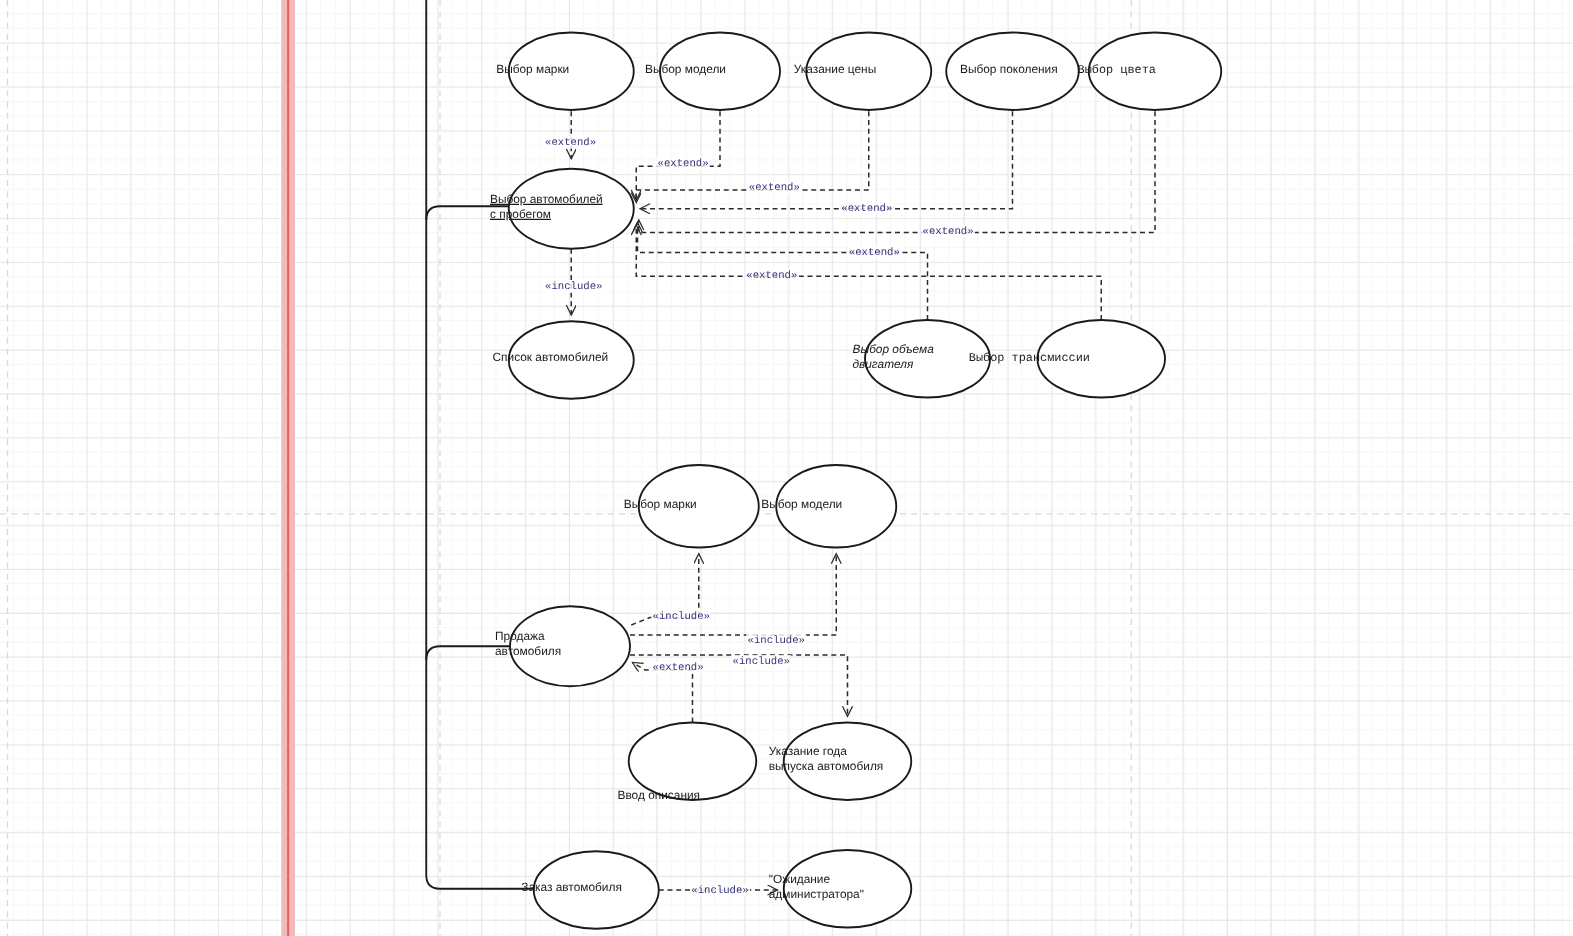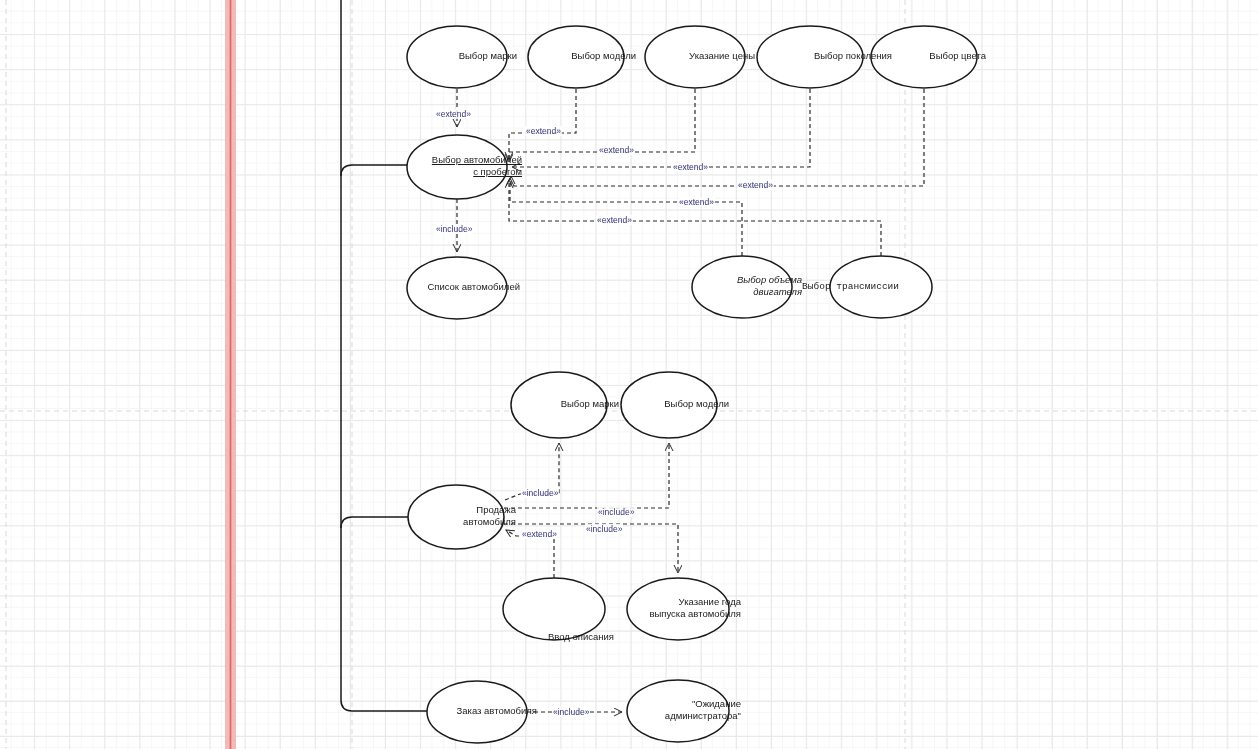"Выбор марки" .nodelabel { text-align: right -> left }
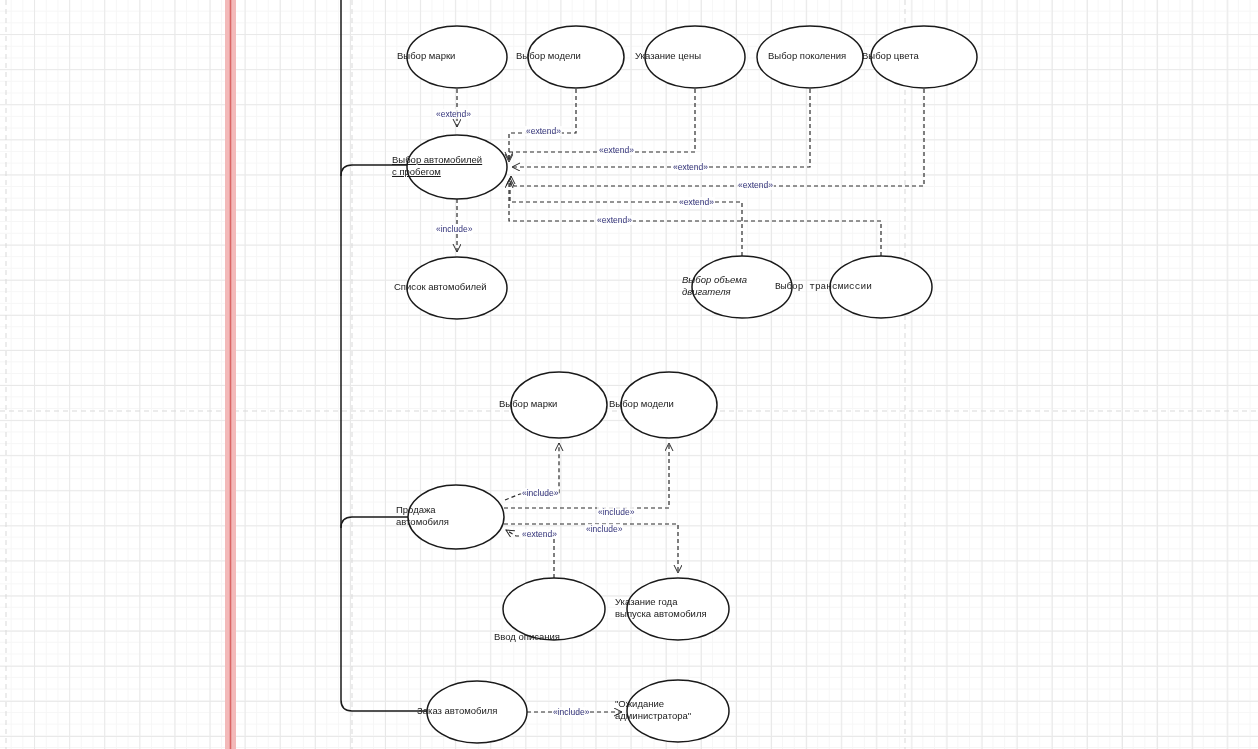"Выбор цвета" div.nodelabel { font-family: none -> Liberation Mono, monospace }
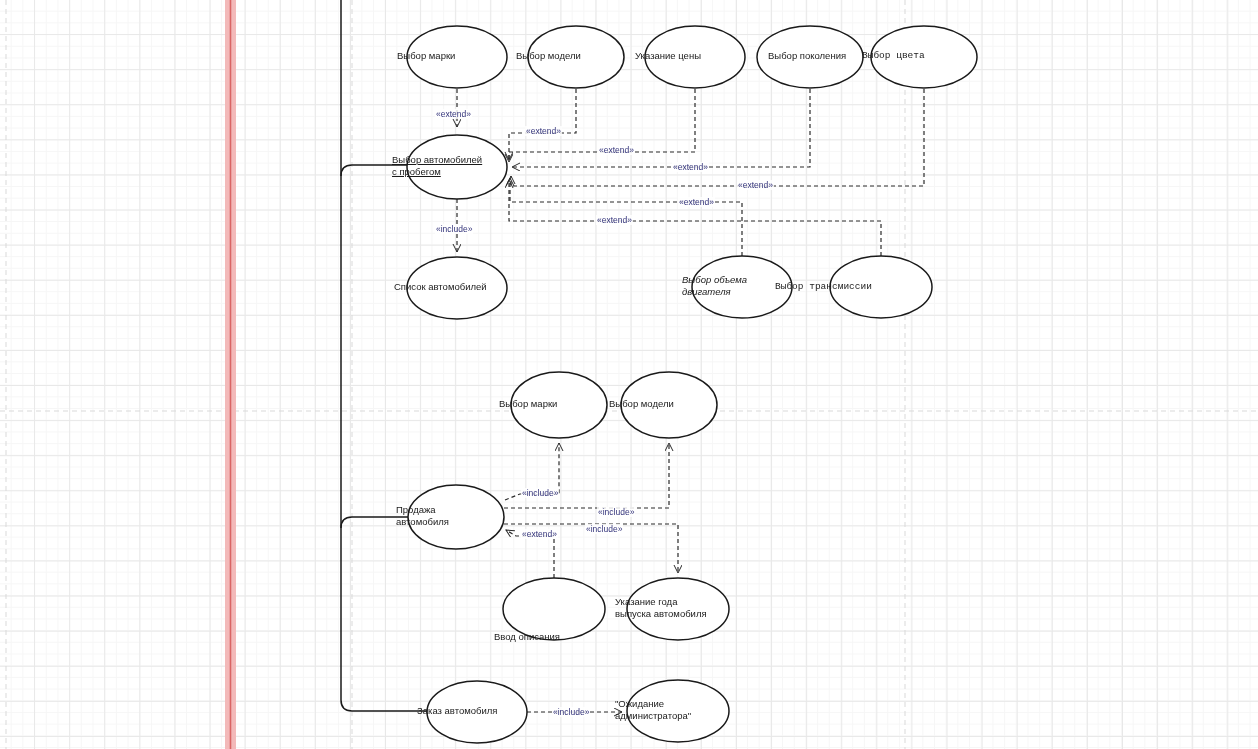"«extend»" .edgelabel { font-family: Liberation Sans, sans-serif -> Liberation Mono, monospace }
